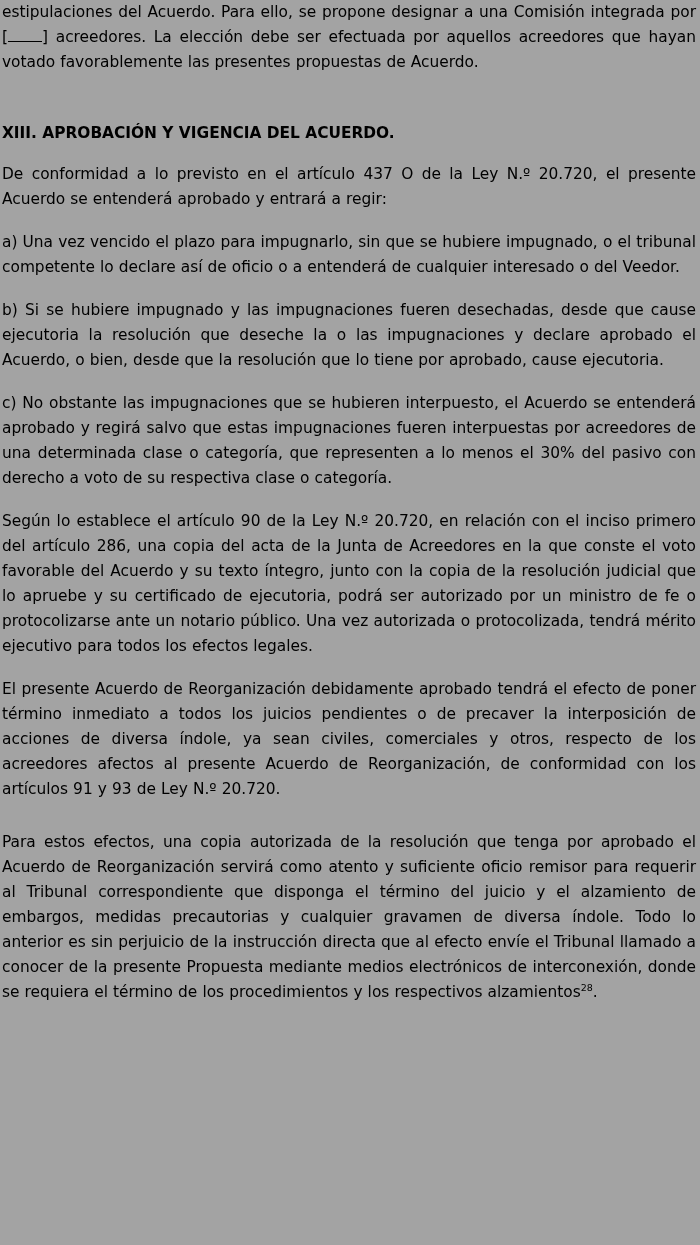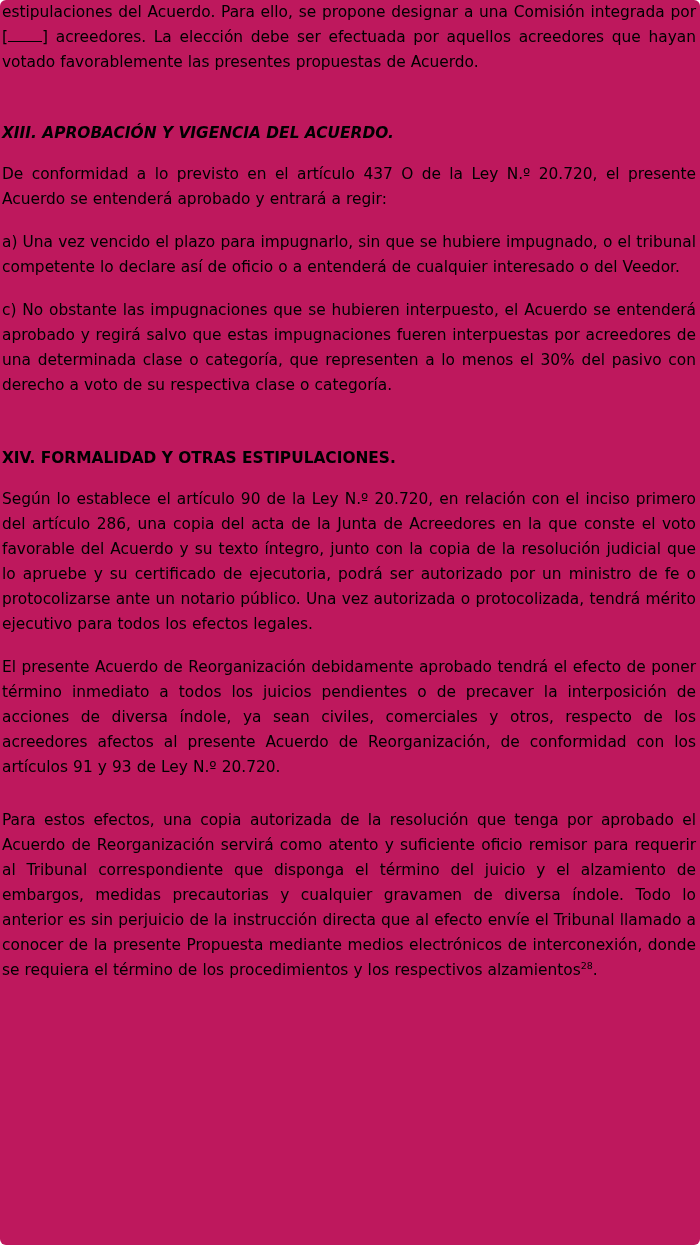"estipulaciones del Acuerdo. Para ello," .page { background: #be185d -> #a3a3a3; border-radius: 6px -> none }
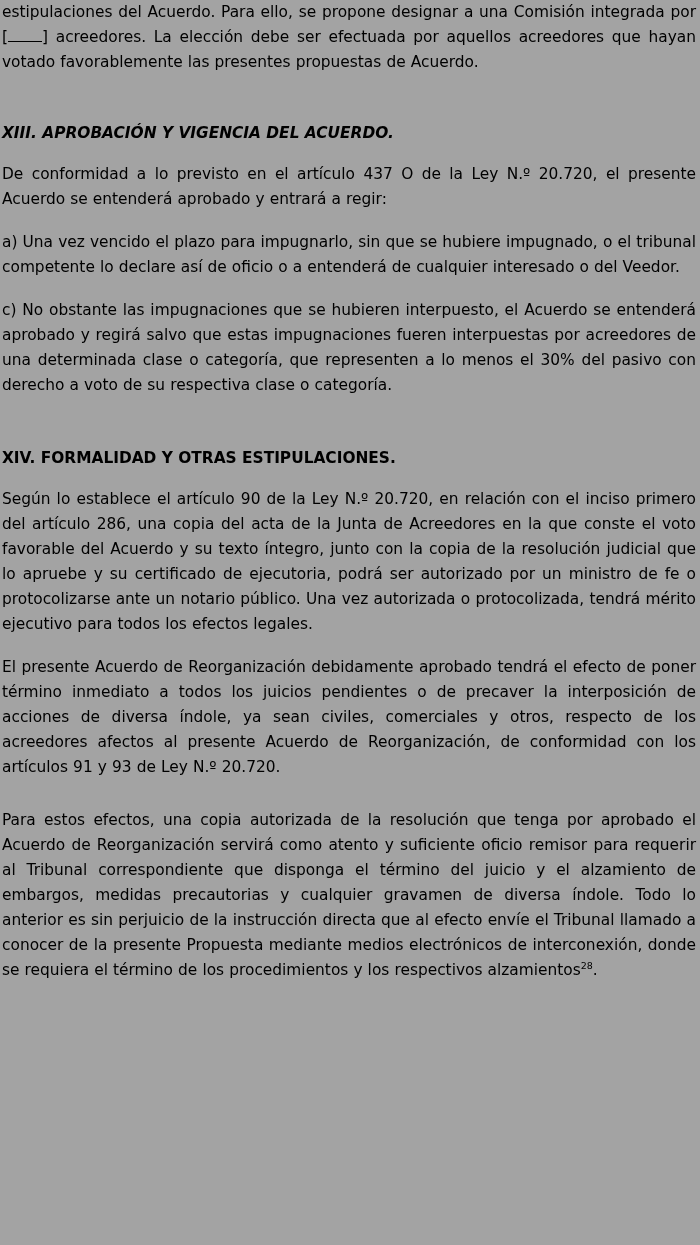"XIII. APROBACIÓN Y VIGENCIA DEL" .heading.h-xiii { font-style: italic -> none }
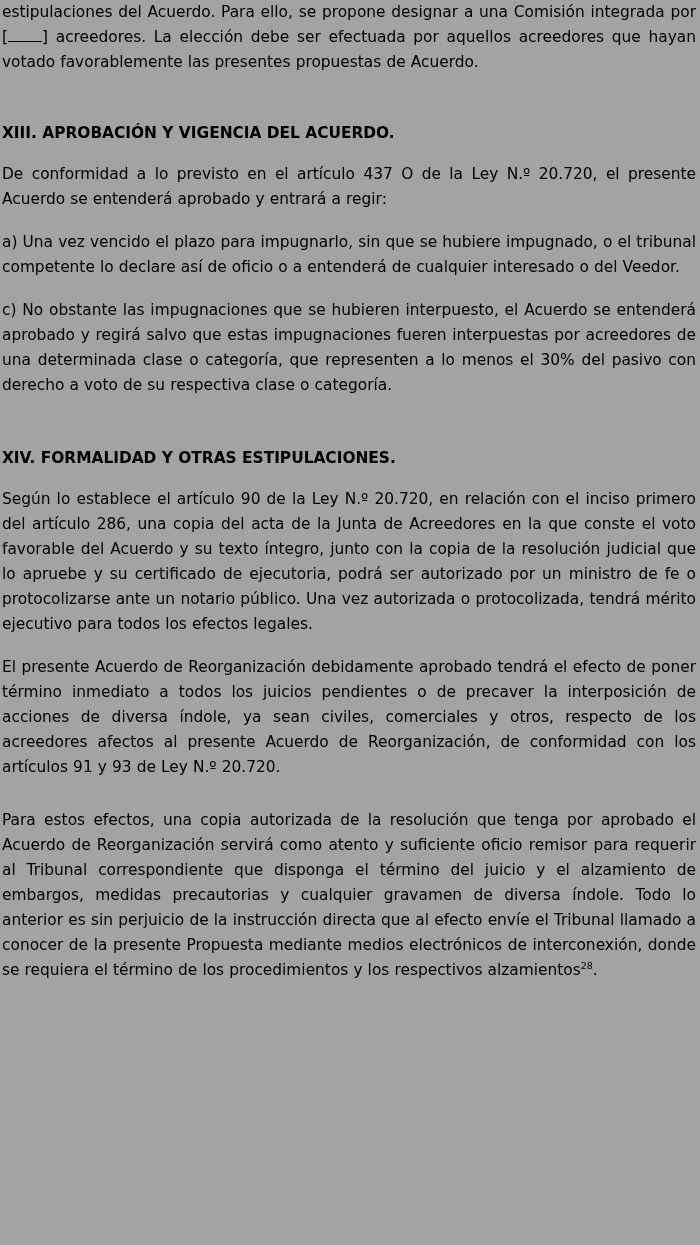"b) Si se hubiere impugnado" p.para { html: none -> <p>b) Si se hubiere impugnado y las impugnaciones fueren desechadas, desde que cause ejecutoria la resolución que deseche la o las impugnaciones y declare aprobado el Acuerdo, o bien, desde que la resolución que lo tiene por aprobado, cause ejecutoria.</p> }
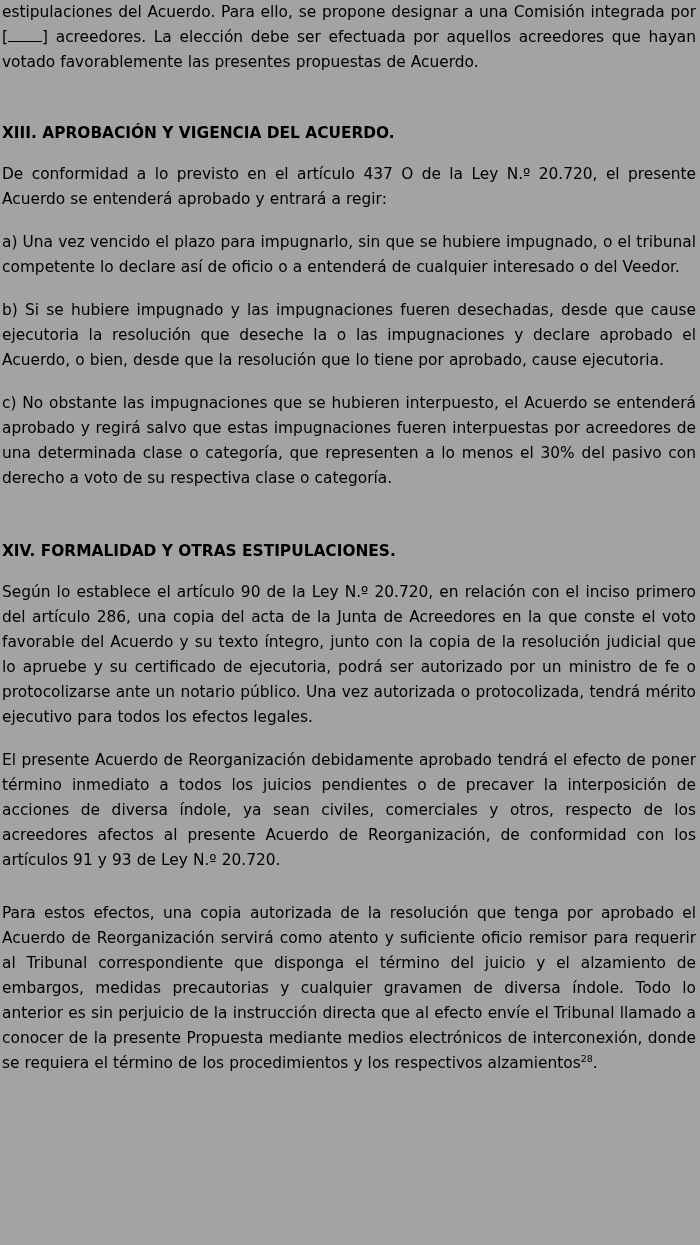"XIV. FORMALIDAD Y OTRAS ESTIPULACIONES." h2.heading { html: <h2>XIV. FORMALIDAD Y OTRAS ESTIPULACIONES.</h2> -> none }
